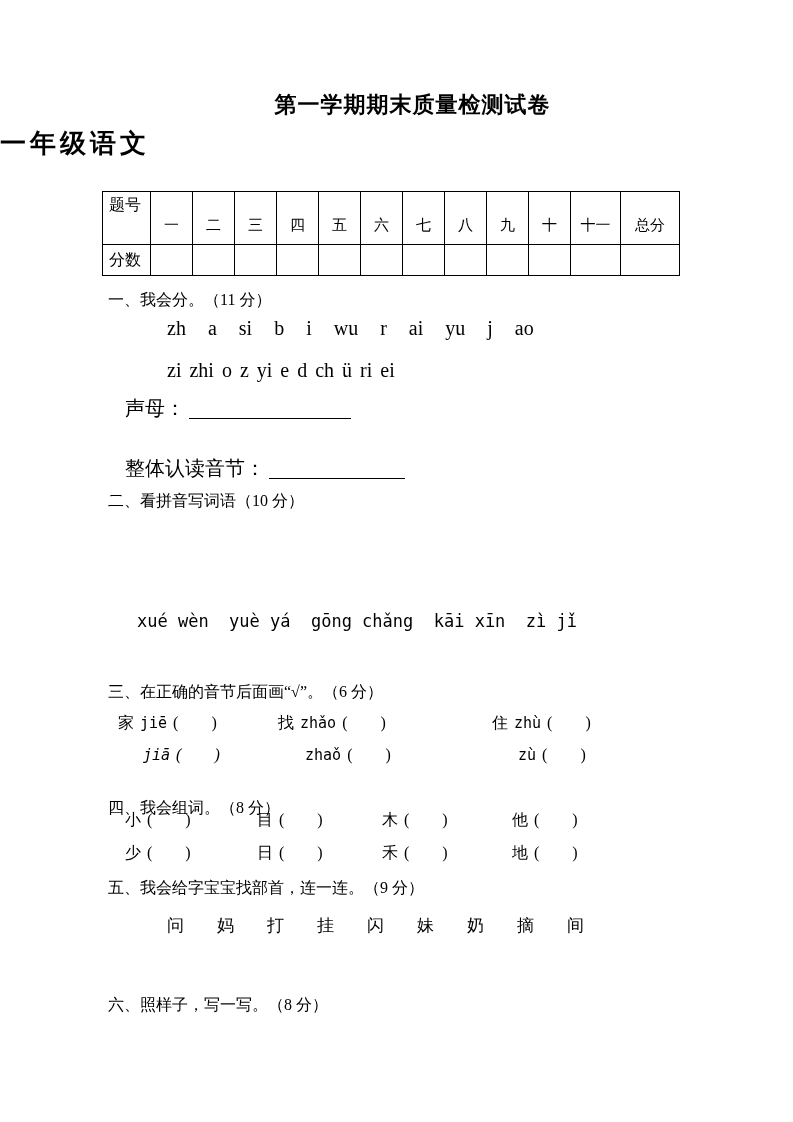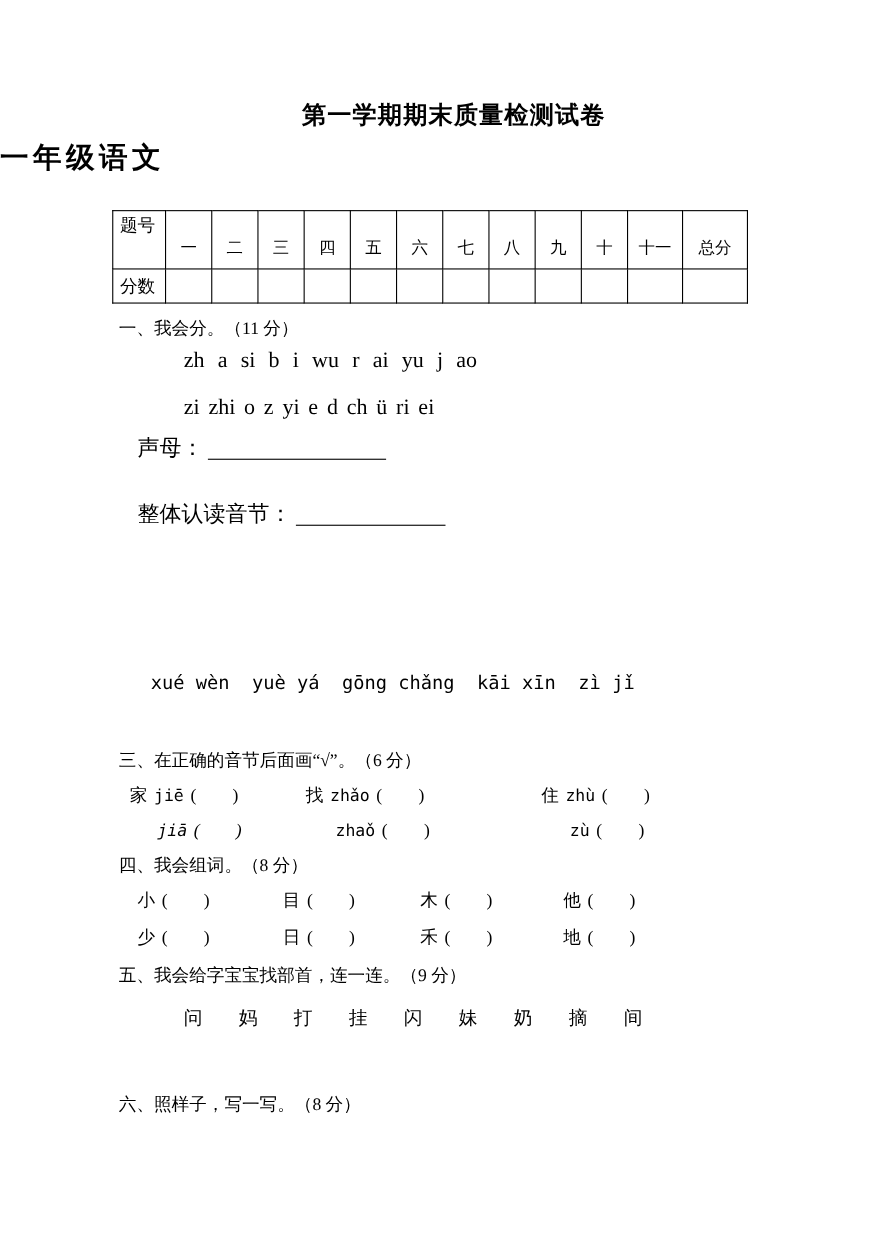"zh" .prow1 { gap: 12px -> 22px }
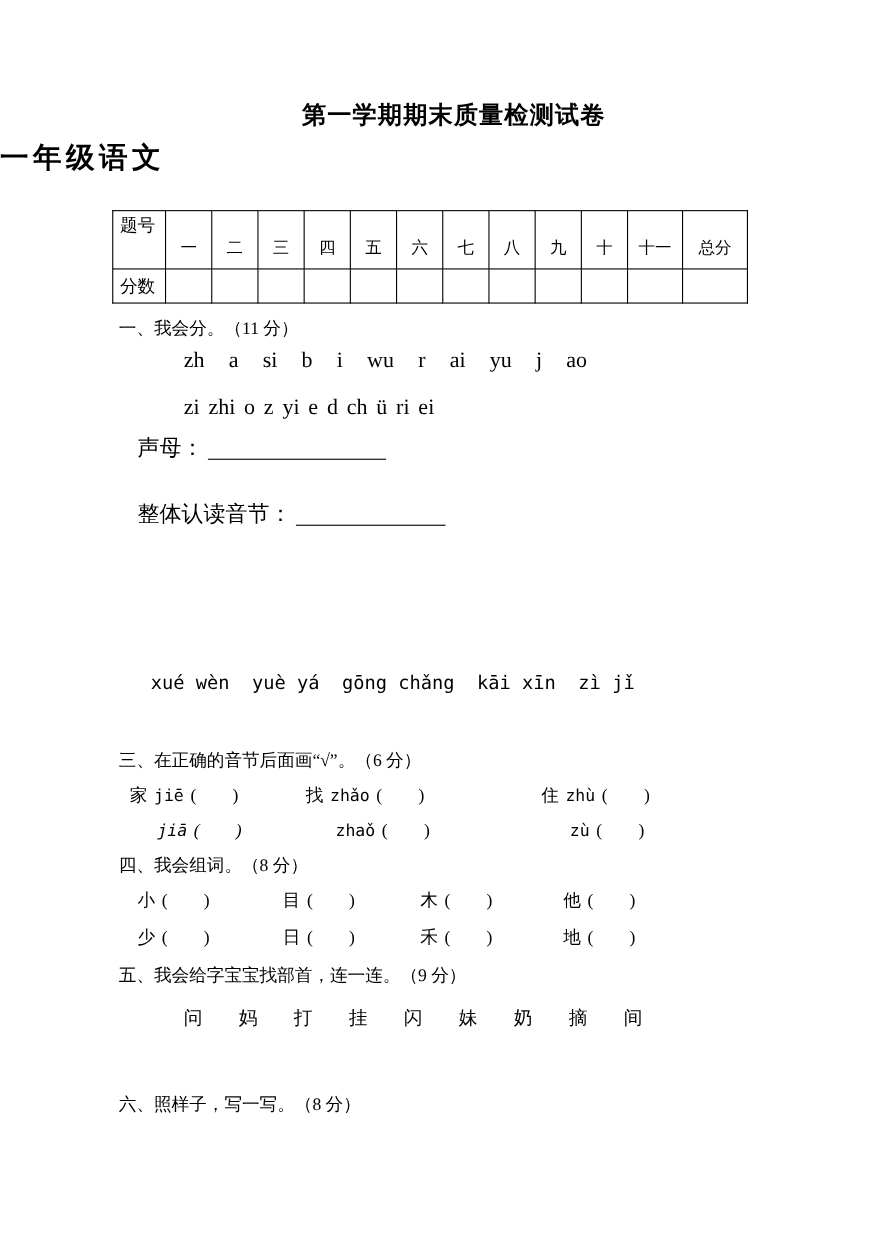"二、看拼音写词语（10 分）" div.qh { html: none -> <div>二、看拼音写词语（10 分）</div> }
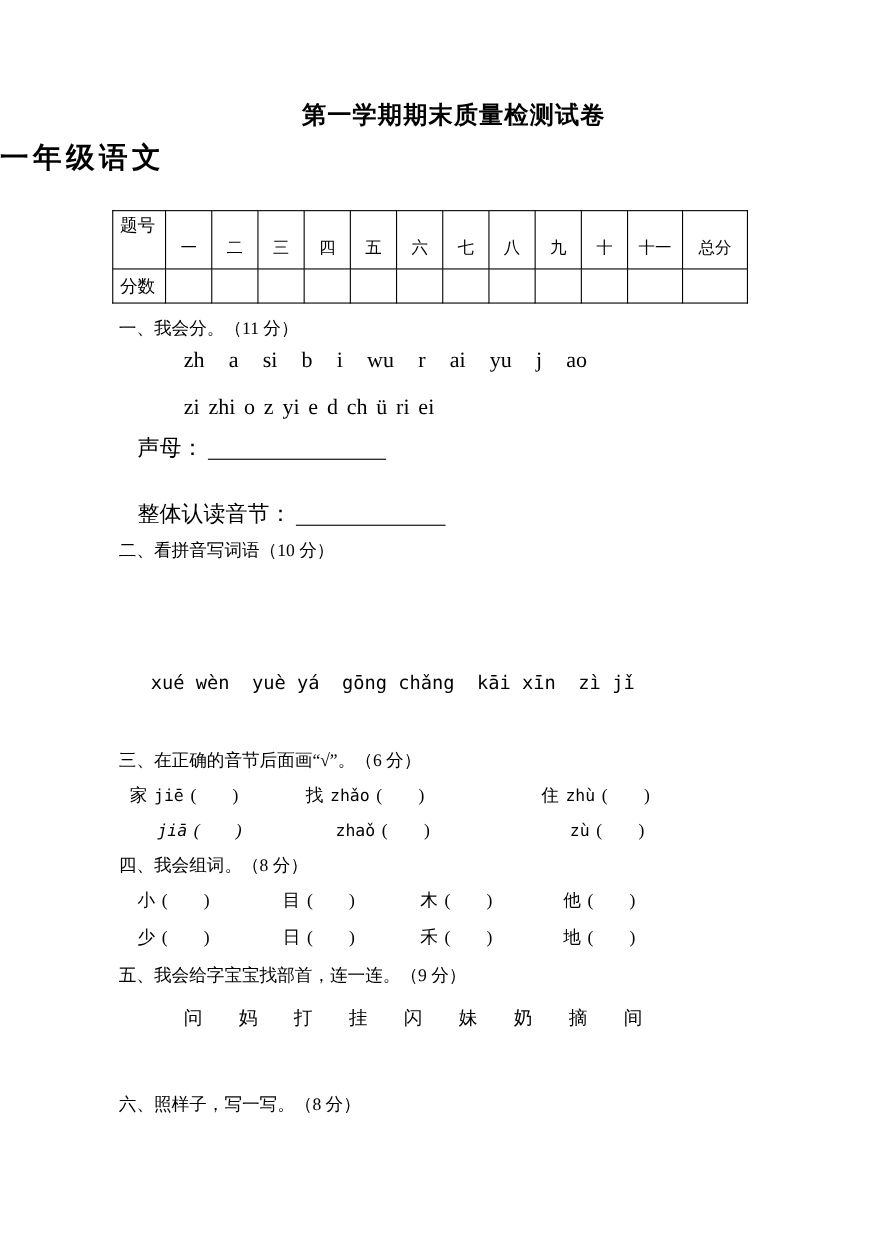"四、我会组词。（8 分）" .qh4 { top: 778px -> 798px }
